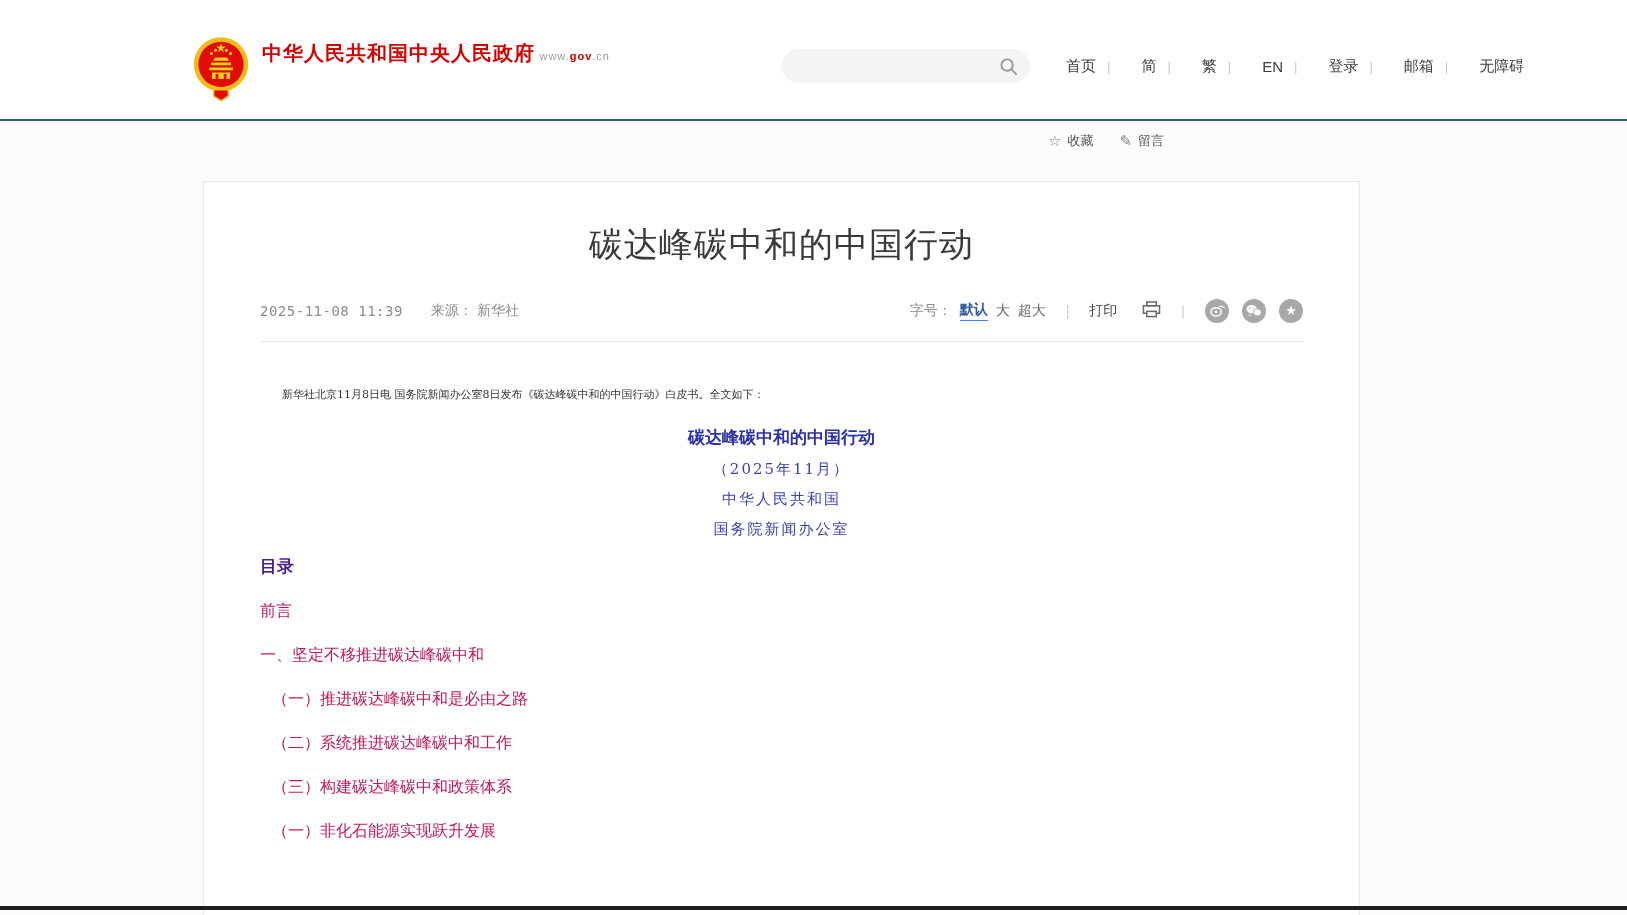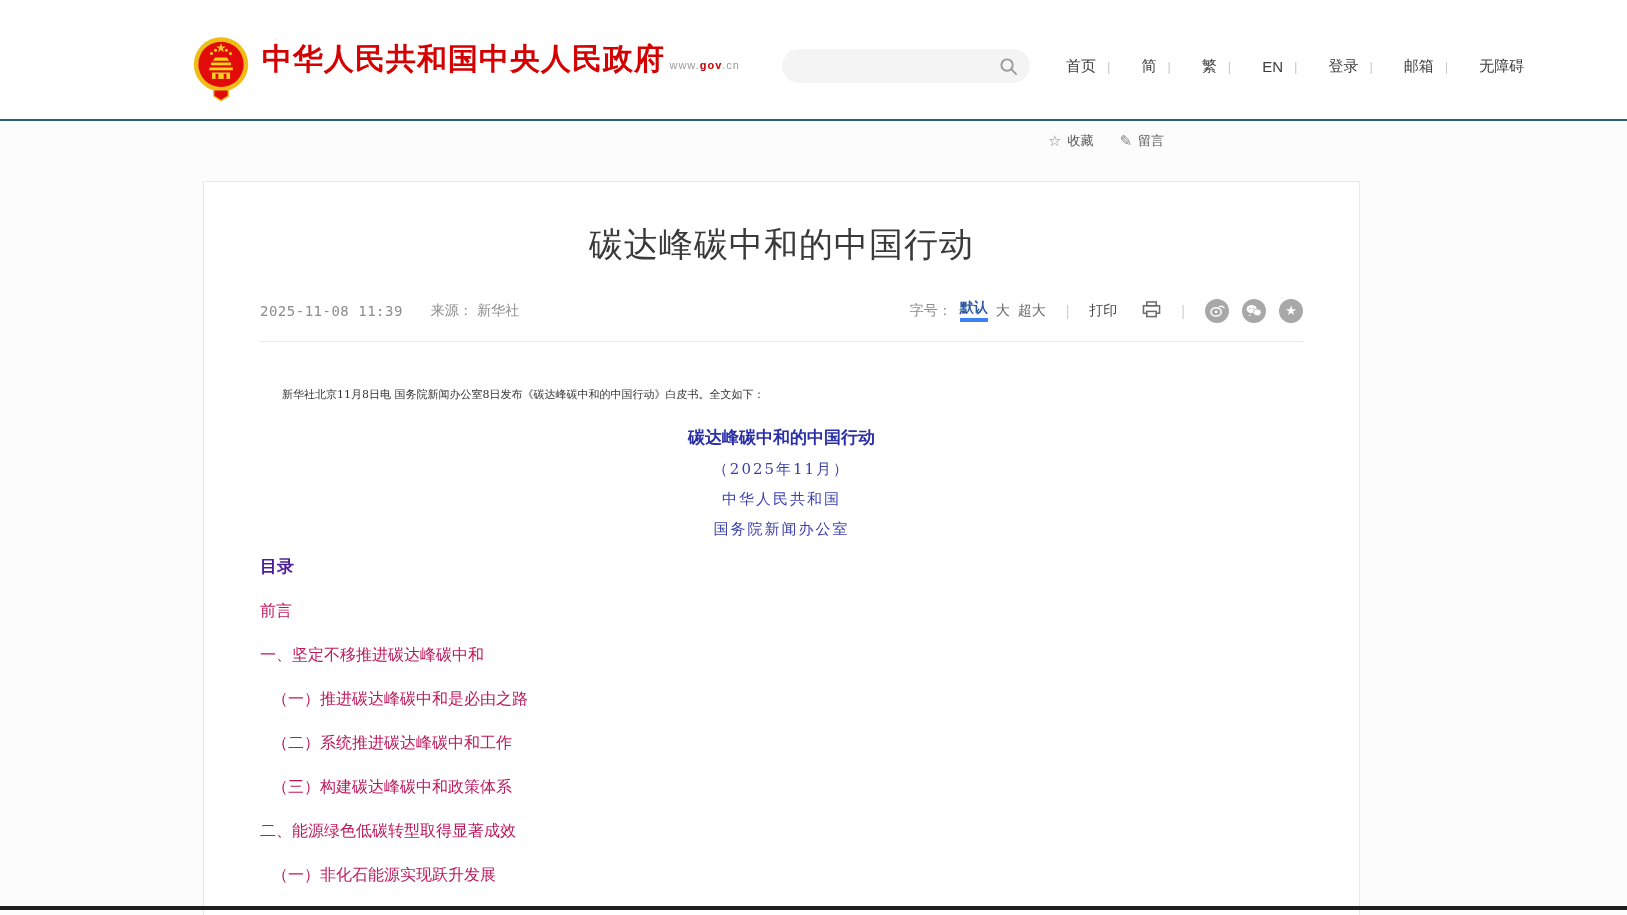"中华人民共和国中央人民政府" .site-title { font-size: 30px -> 20px }
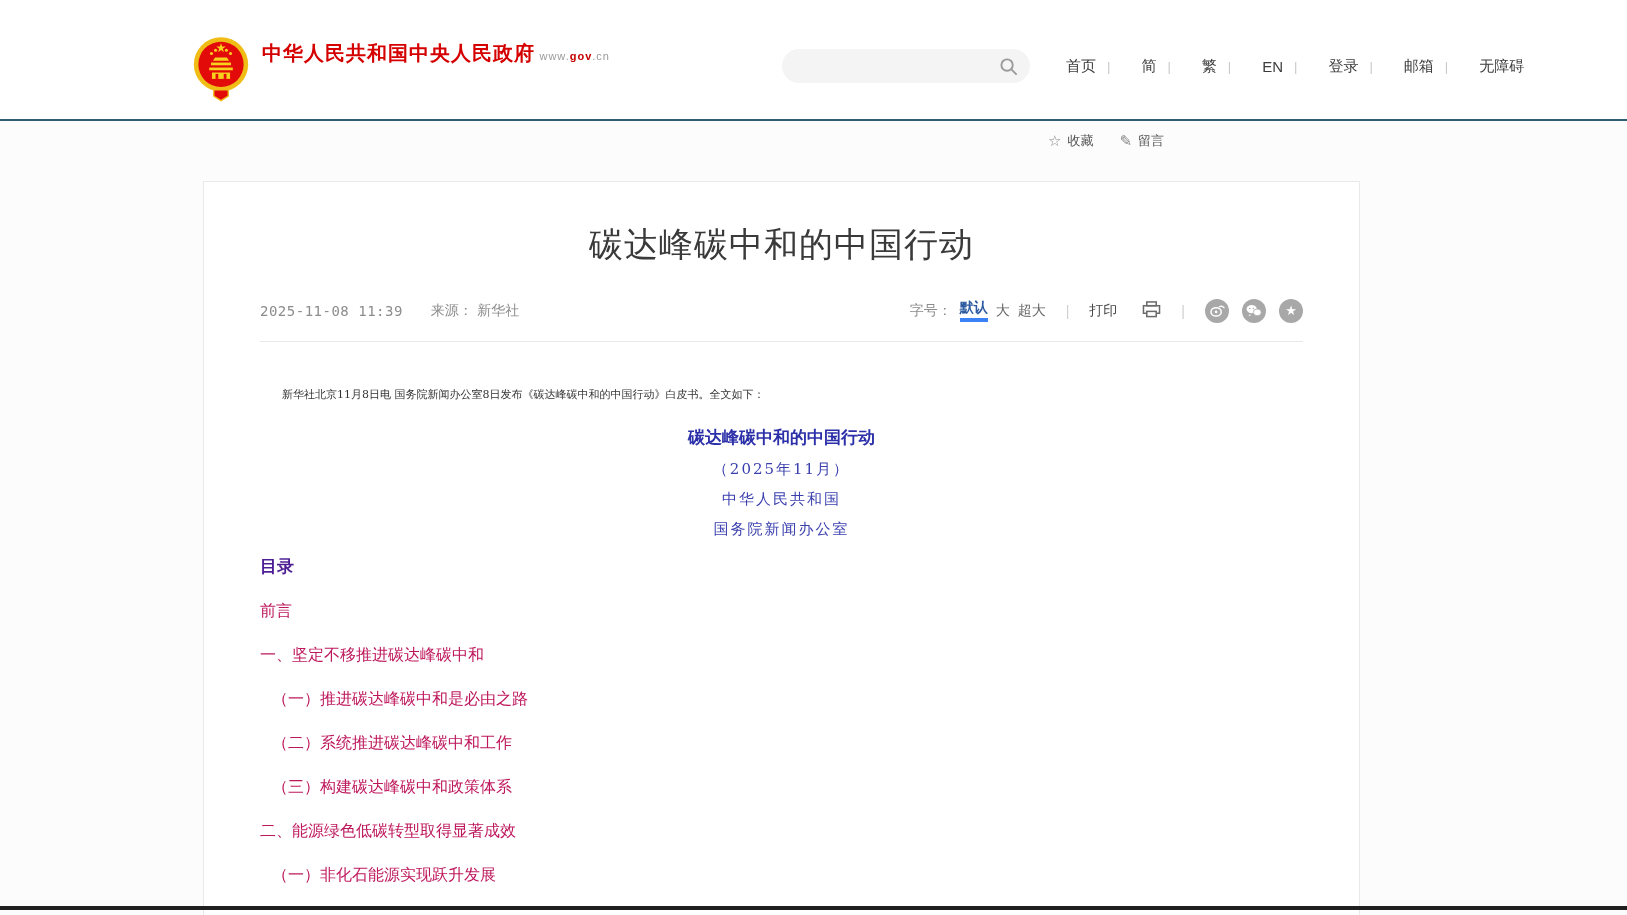"默认" .fs-option.active { border-bottom: 4px solid #3b82f6 -> 1px solid #3b82f6 }
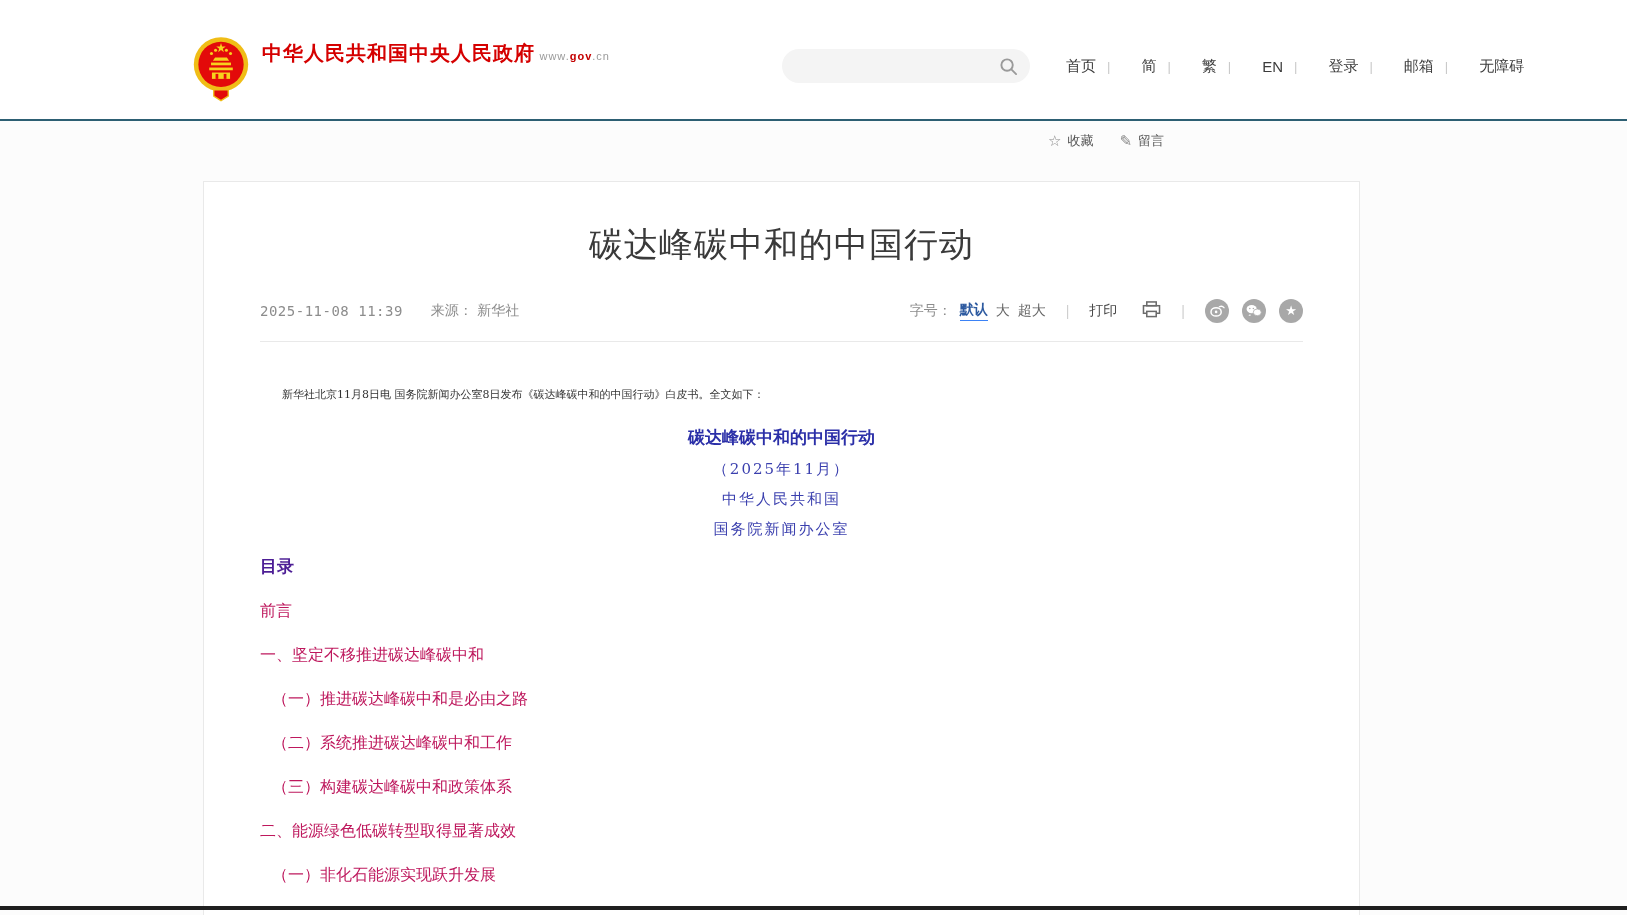"二、能源绿色低碳转型取得显著成效" div.toc-item { html: <div>二、能源绿色低碳转型取得显著成效</div> -> none }
